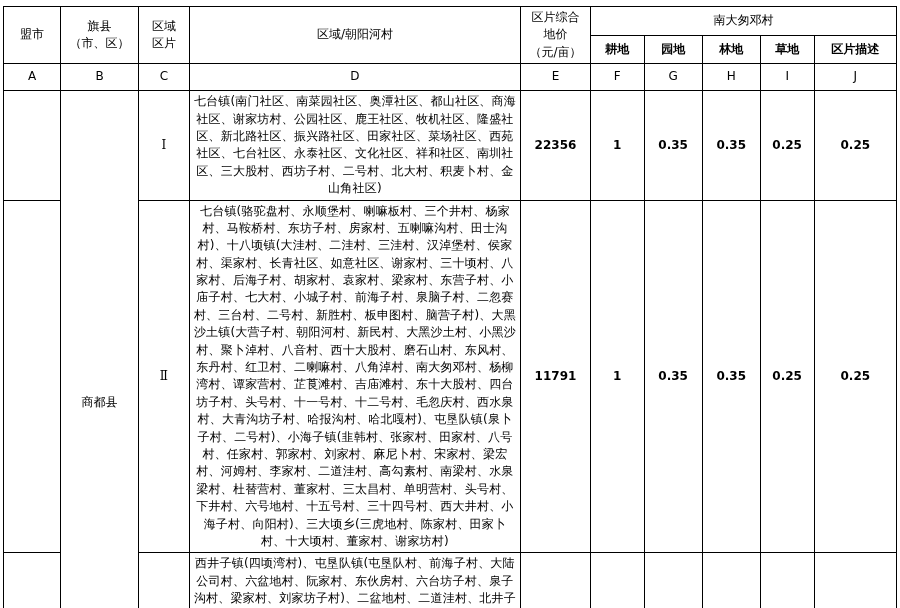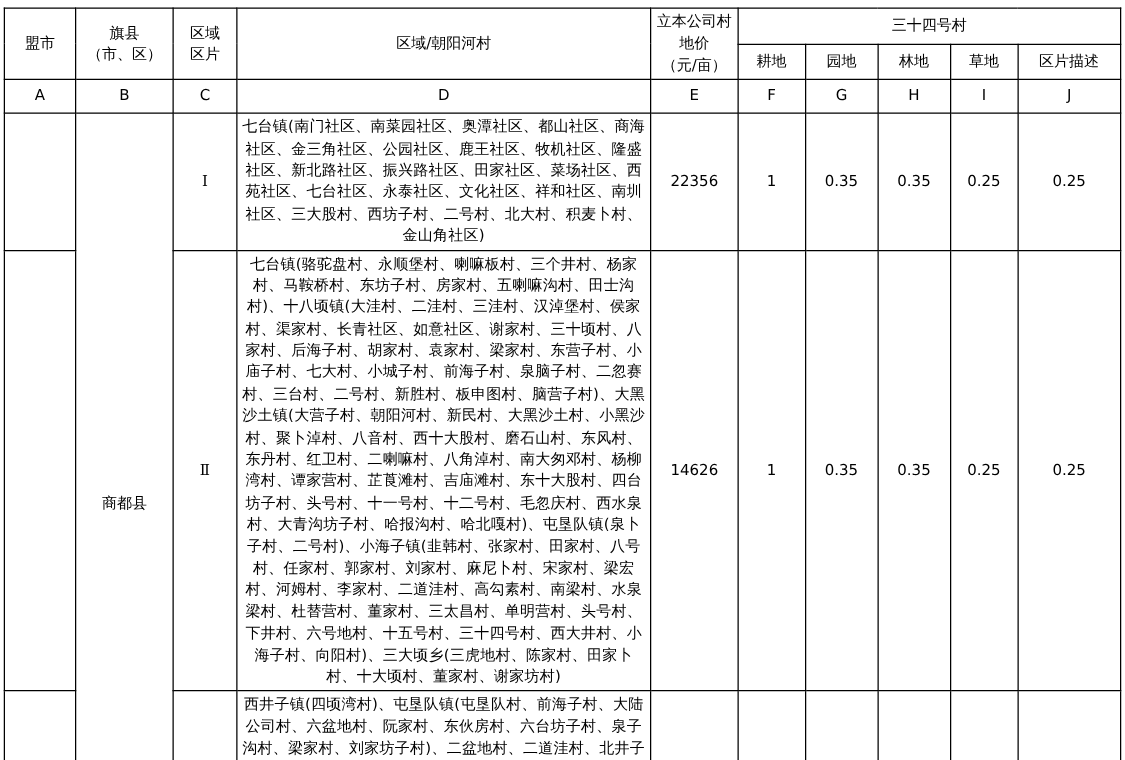"立本公司村" div { text: 立本公司村 -> 区片综合 }
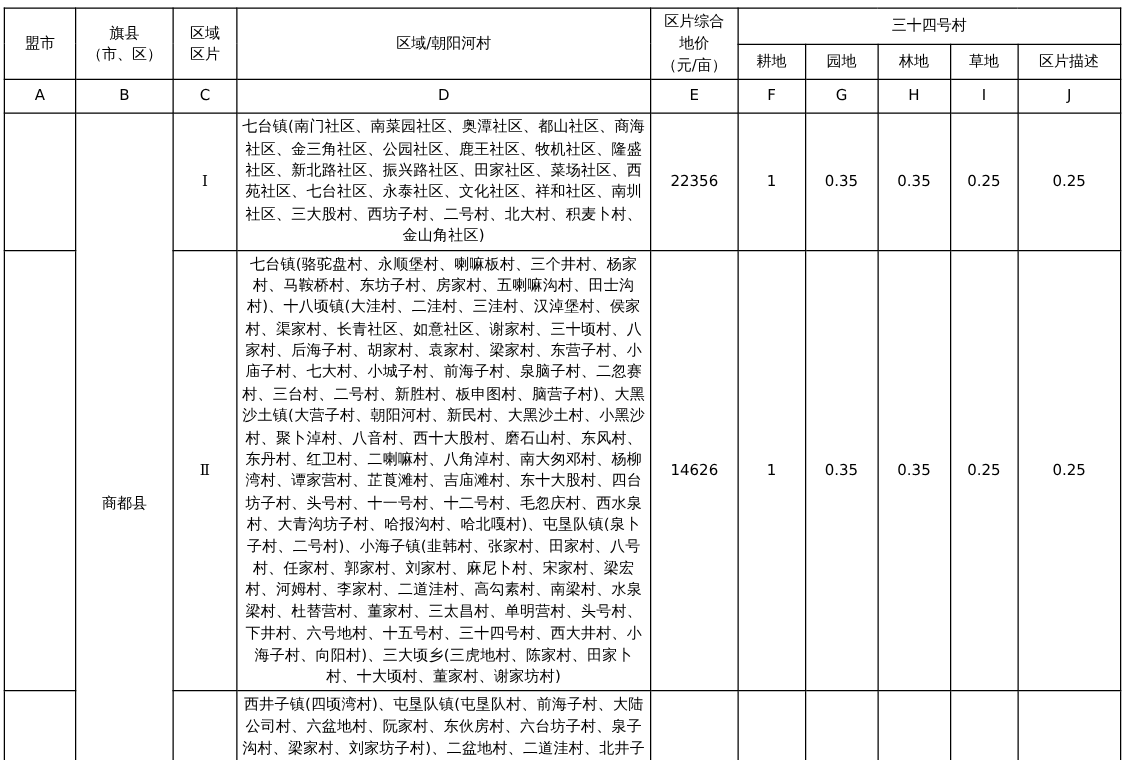"三十四号村" th.hd { text: 三十四号 -> 南大匆邓 }
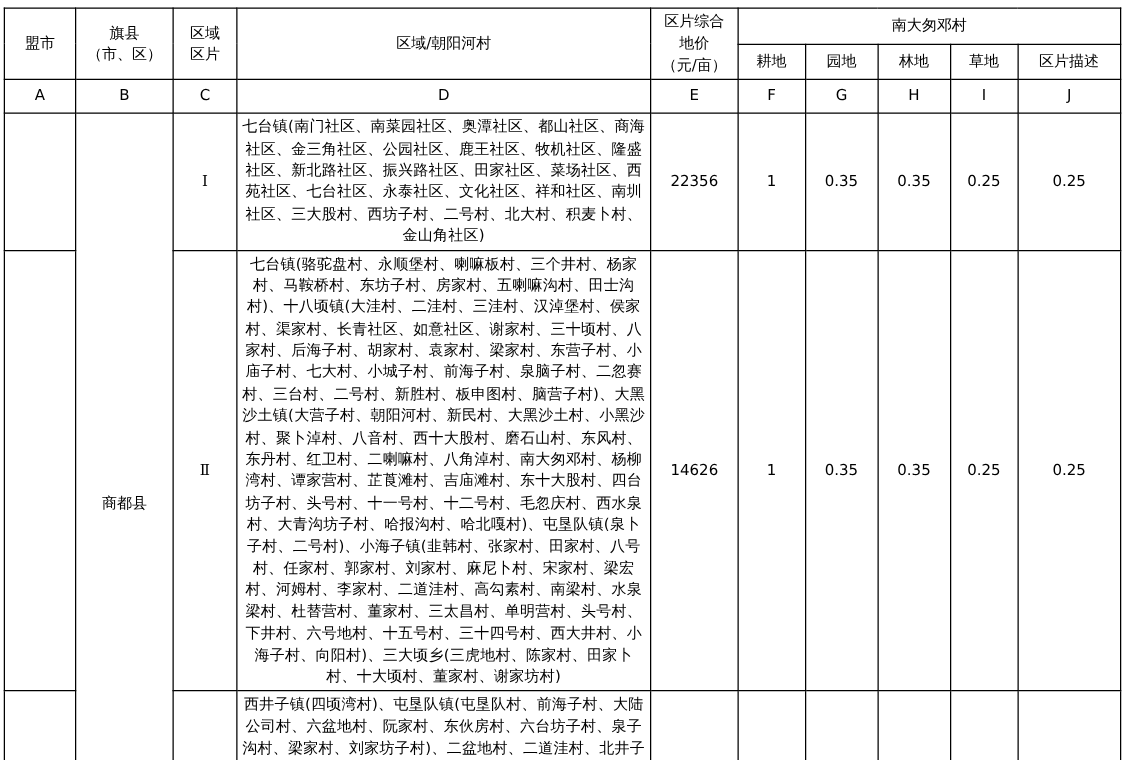"耕地" .hd-sub { font-weight: normal -> bold }
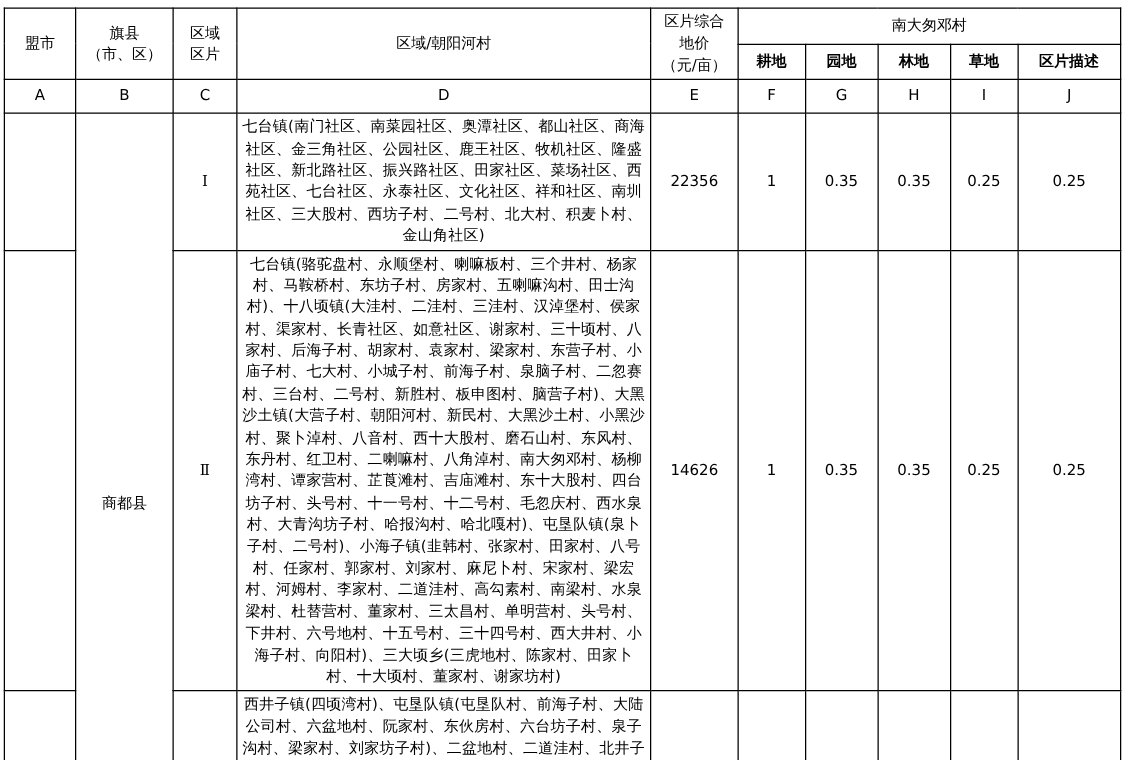"七台镇(南门社区、南菜园社区、奥潭社区、都山社区、商海社区、金三角社区、公园社区" td.desc { text: 金三角社区 -> 谢家坊村 }
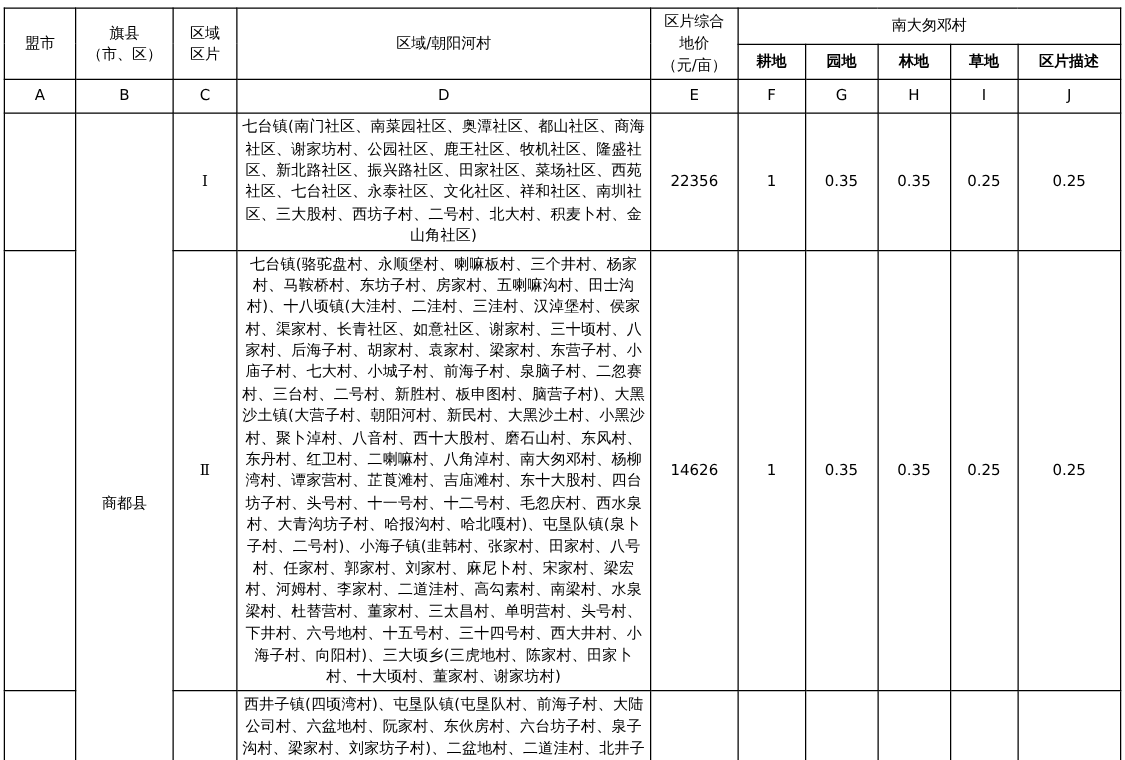"22356" td.price, td.coef { font-weight: none -> bold }
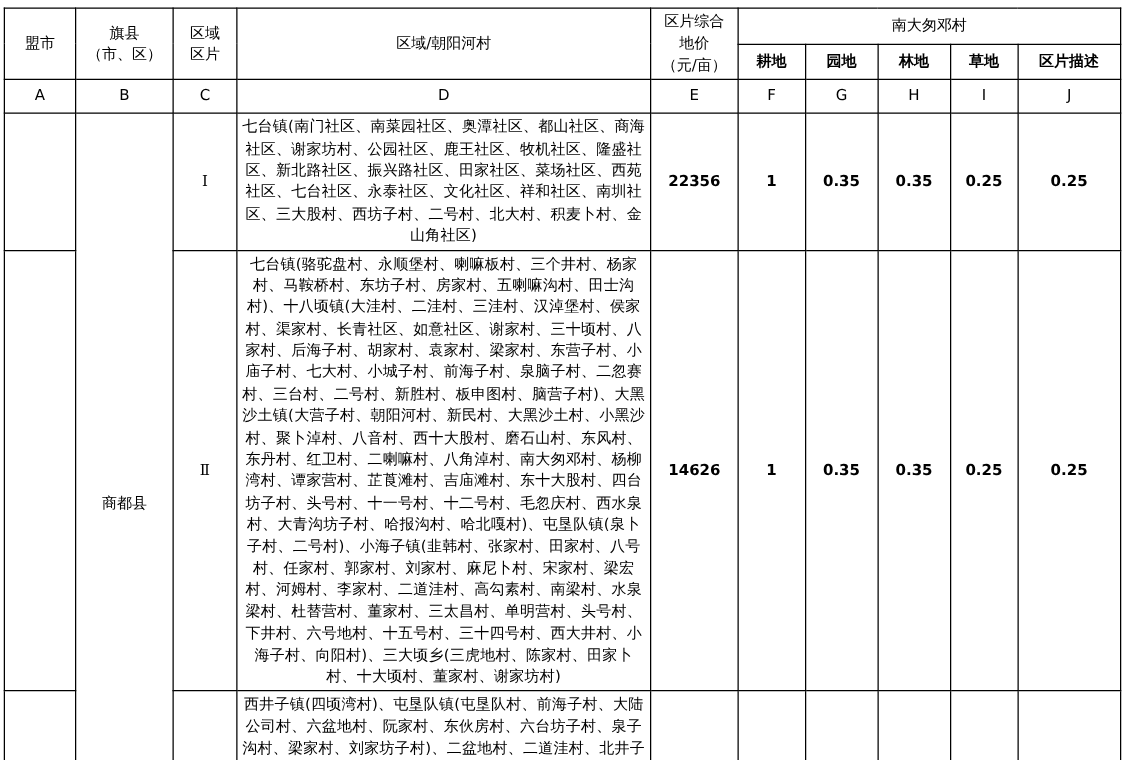"14626" td.price { text: 14626 -> 11791 }
